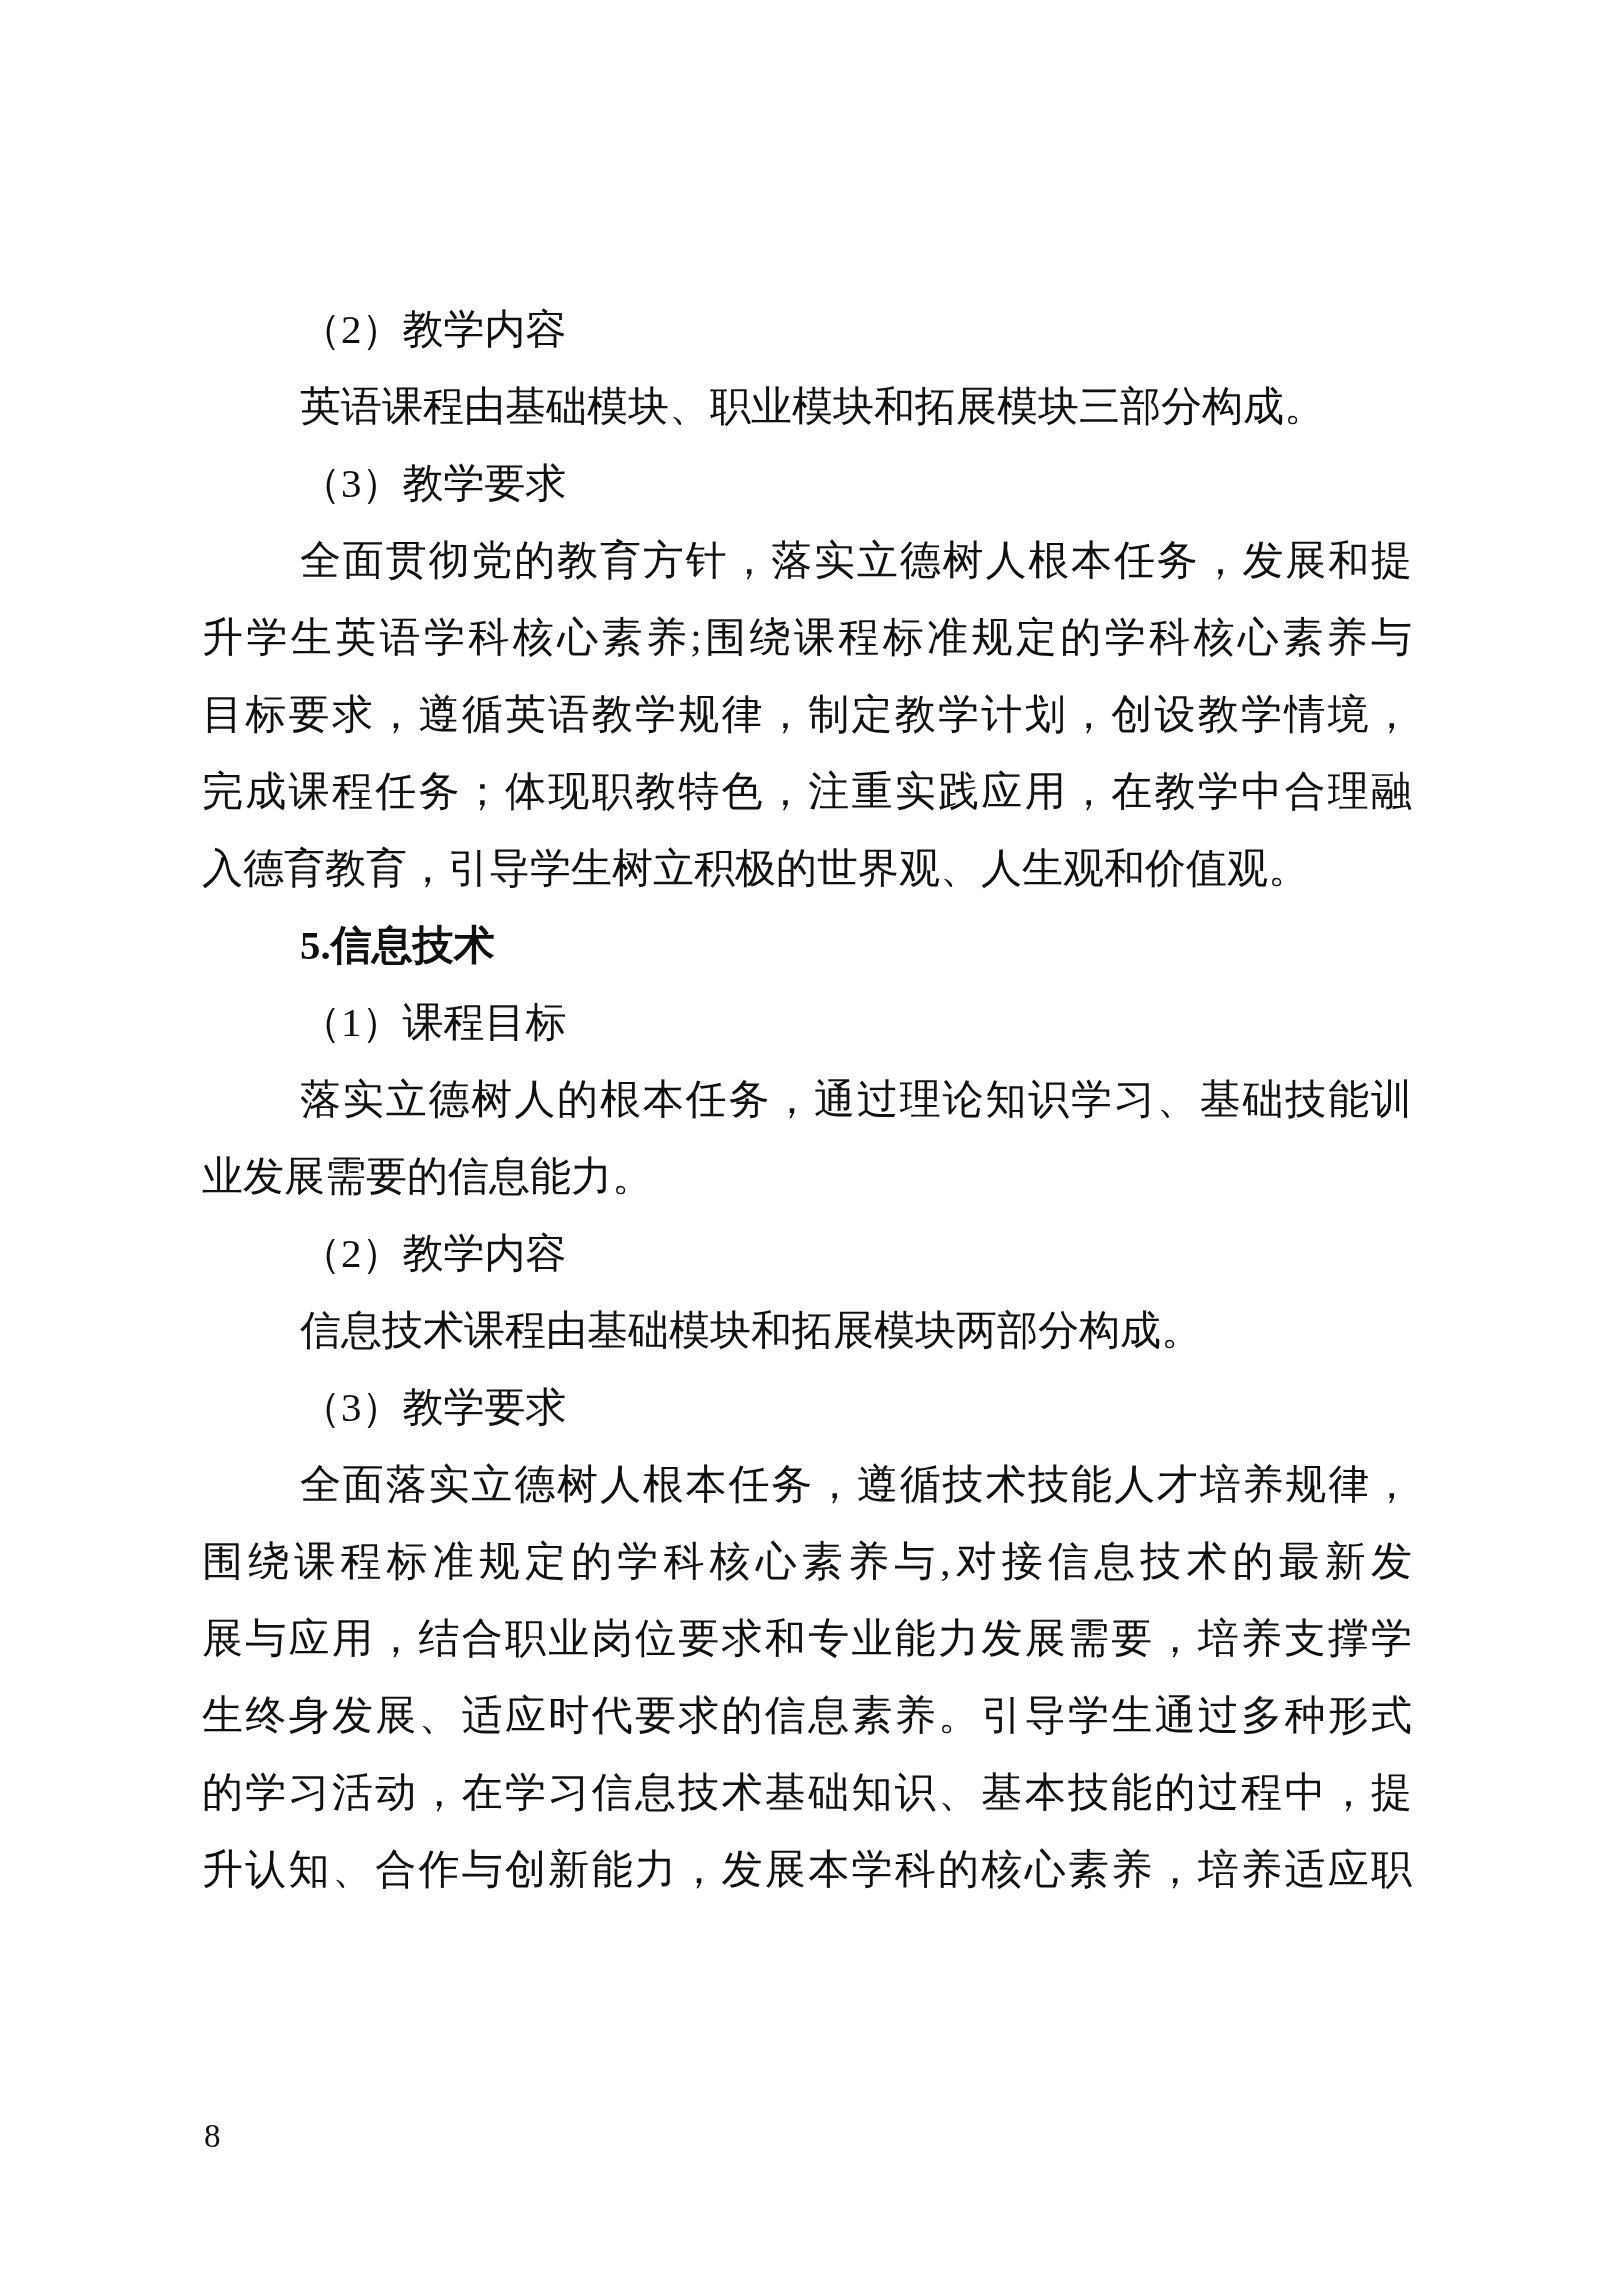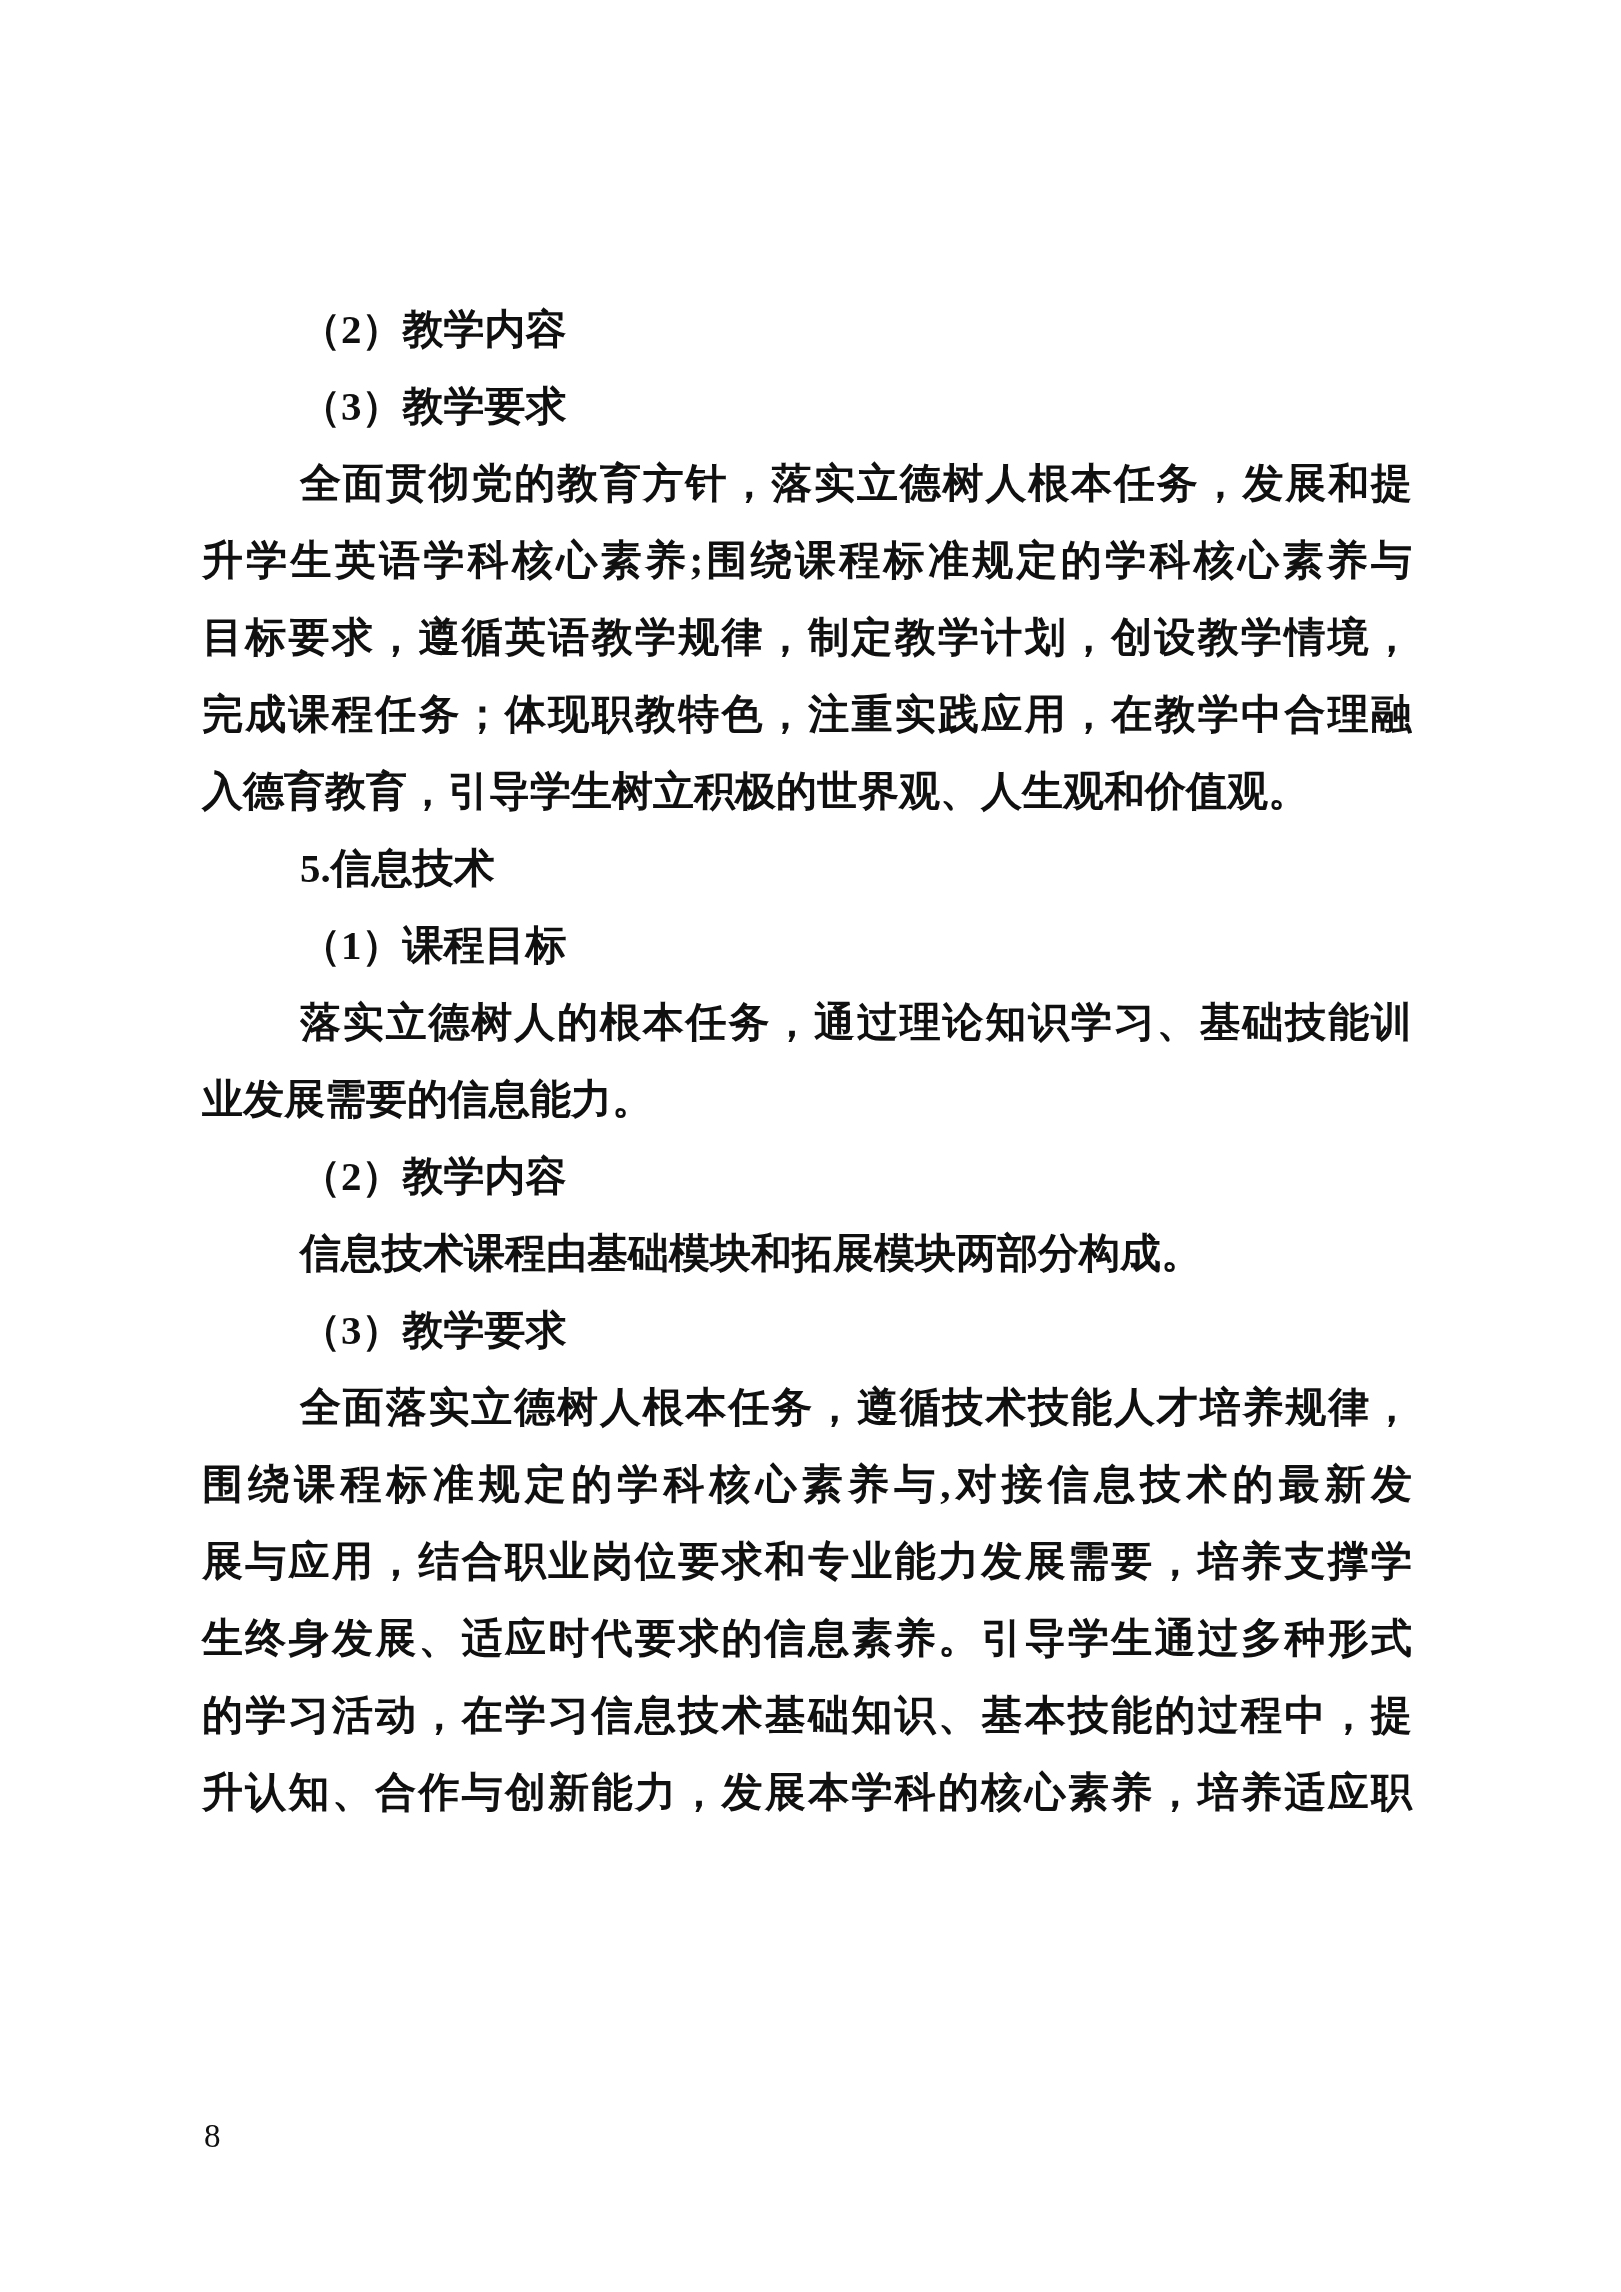"（2）教学内容" .text-line { font-weight: 700 -> 400 }
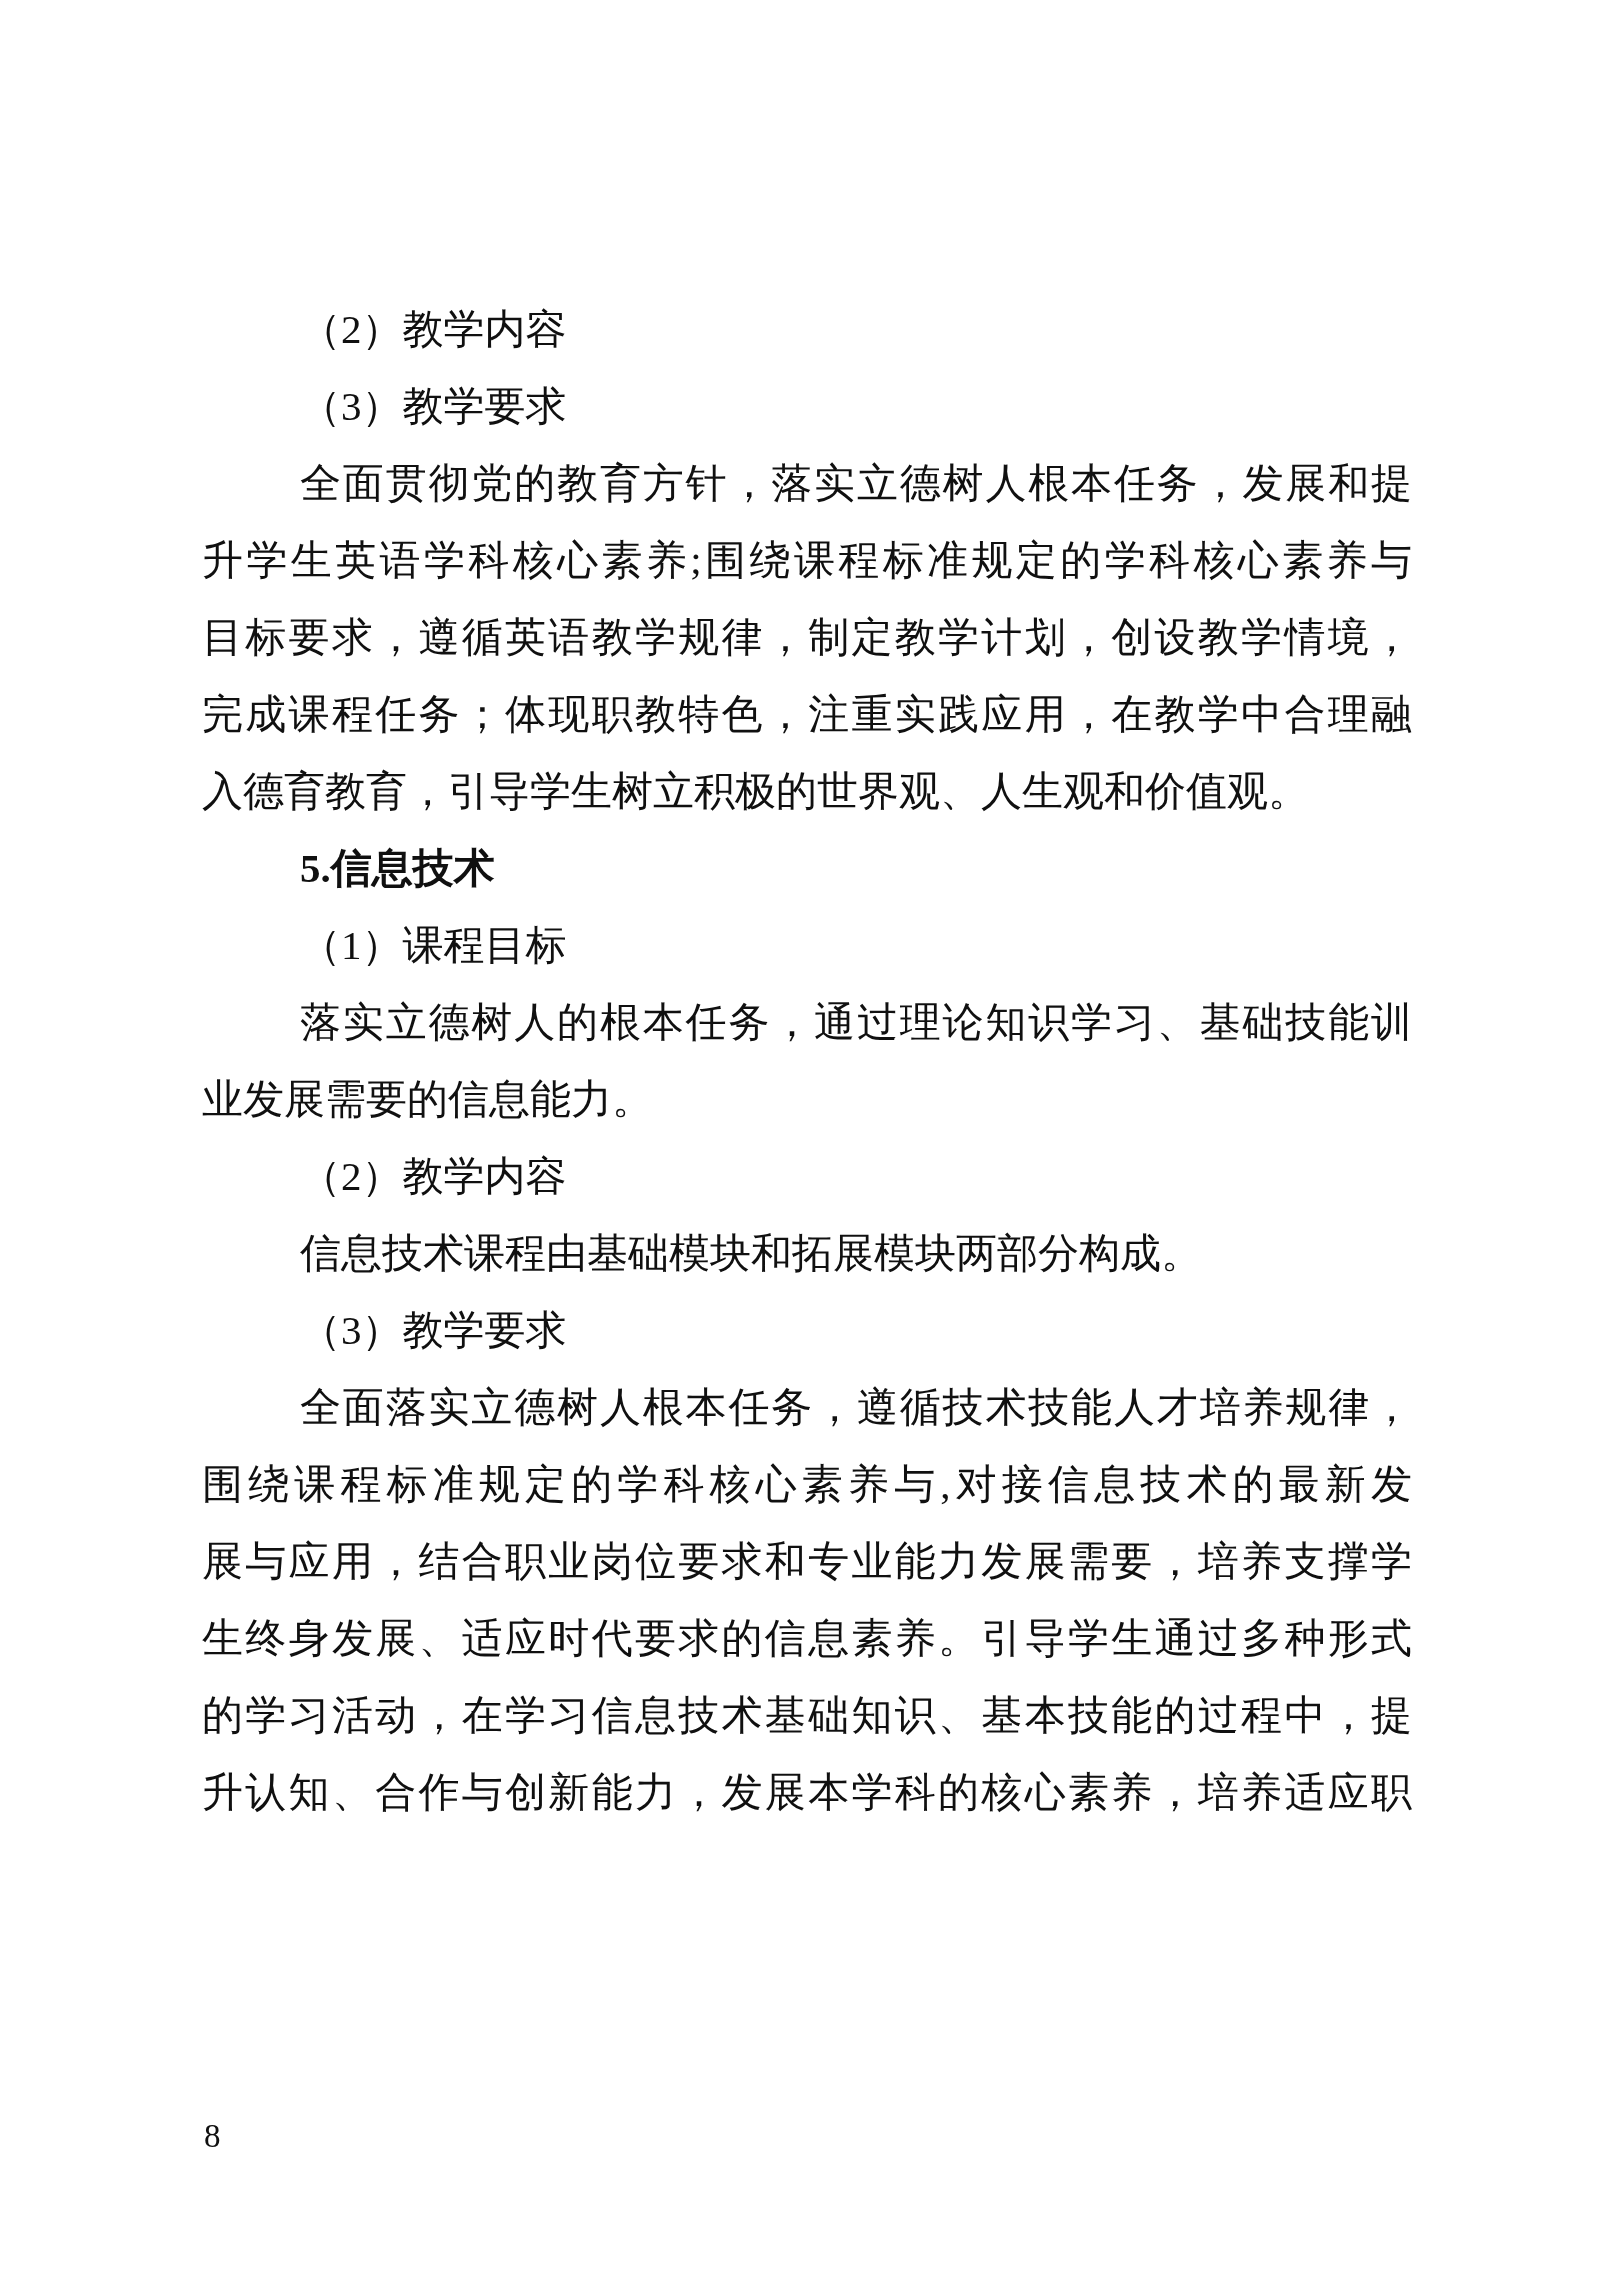"英语课程由基础模块、职业模块和拓展模块三部分构成。" div.text-line { html: none -> <div>英语课程由基础模块、职业模块和拓展模块三部分构成。</div> }
